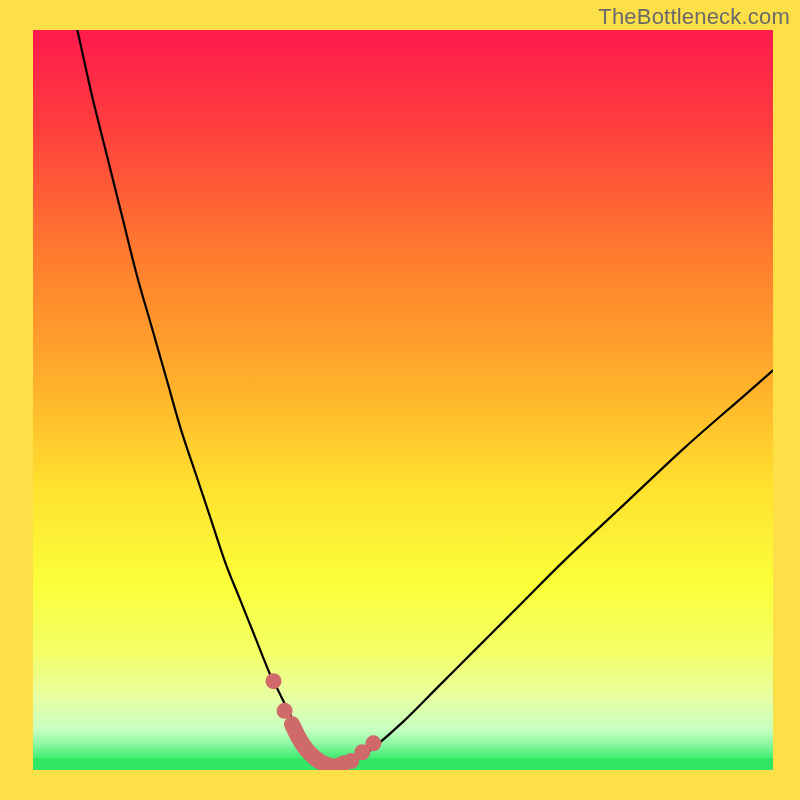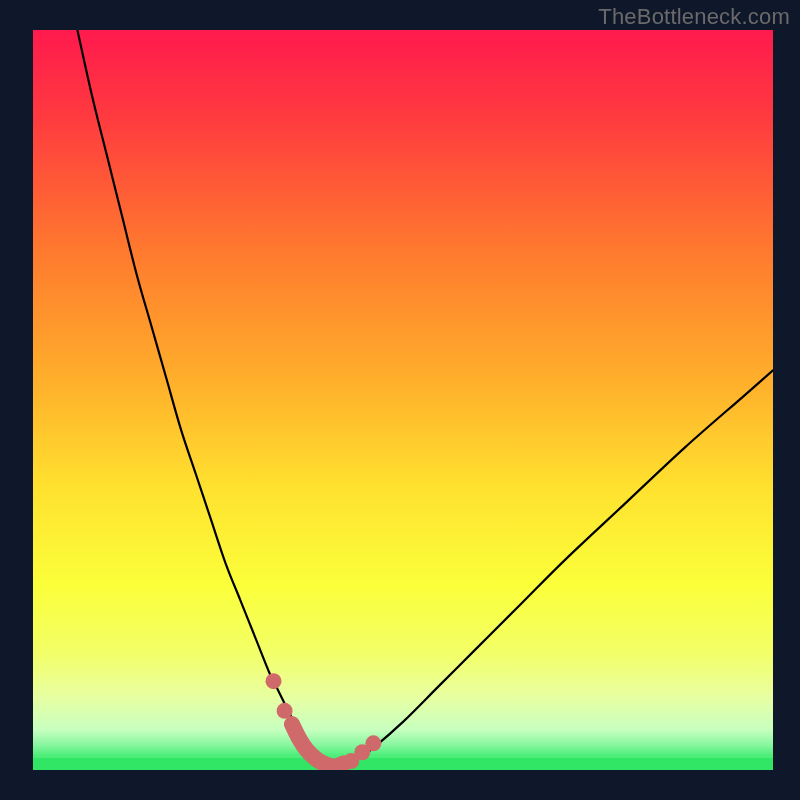"TheBottleneck.com" .frame { background: #0f172a -> #fde047 }
